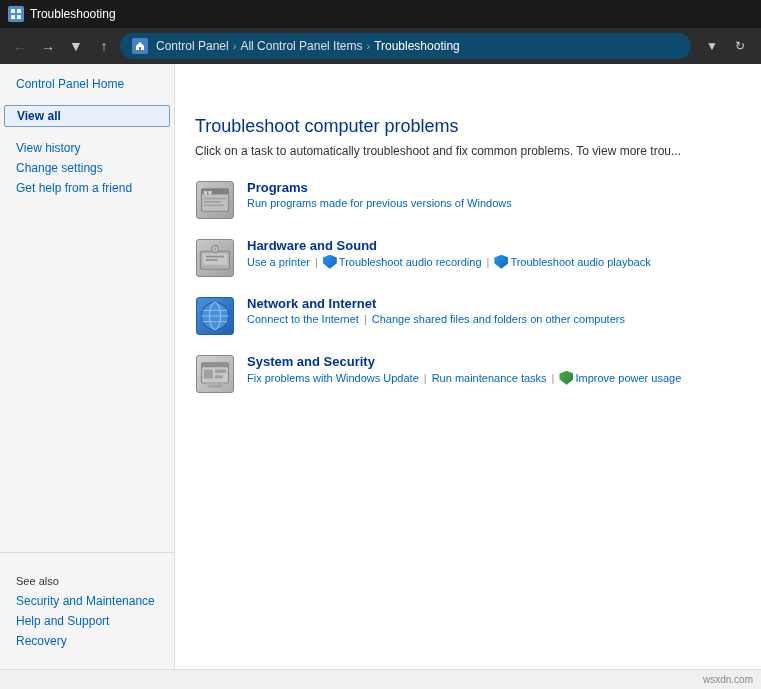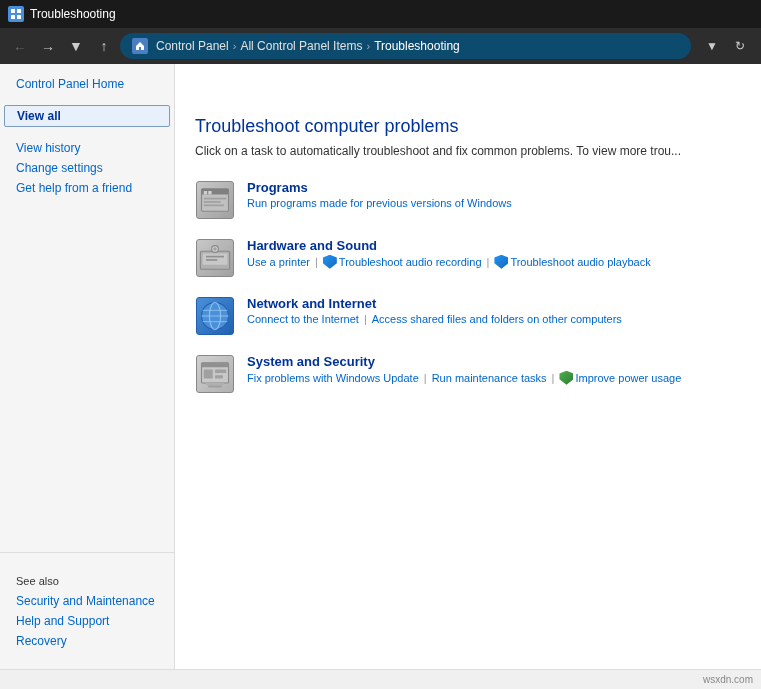"Access shared files and folders" span.item-link { text: Access -> Change }
